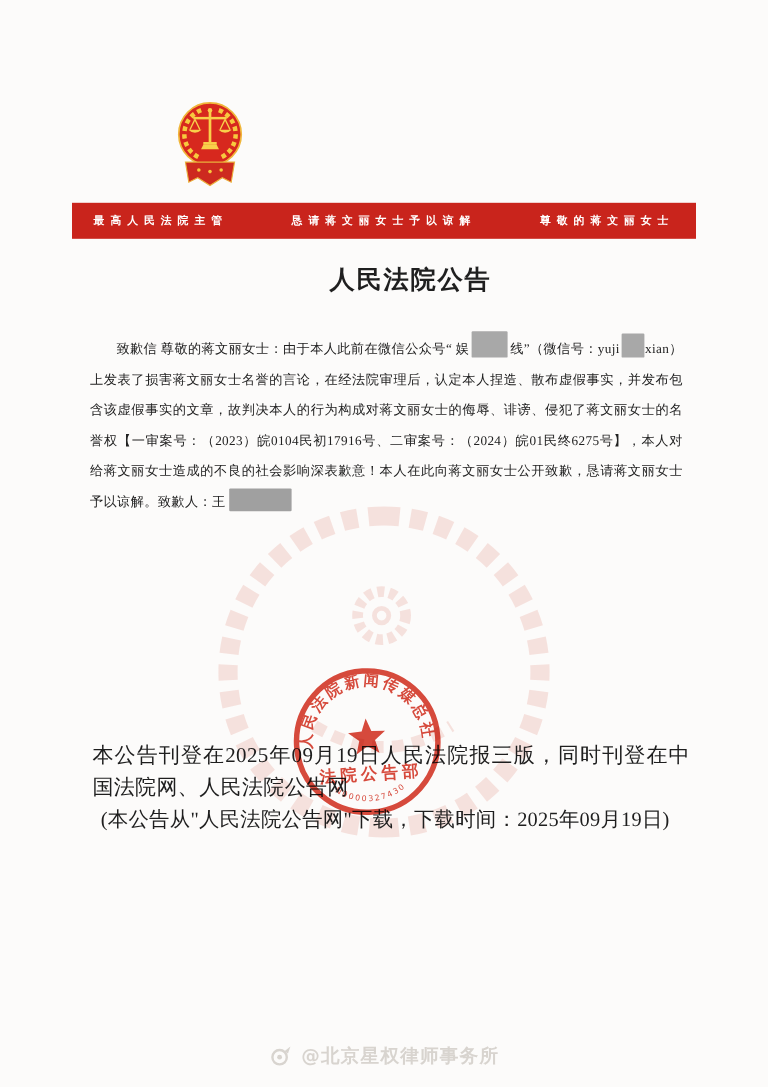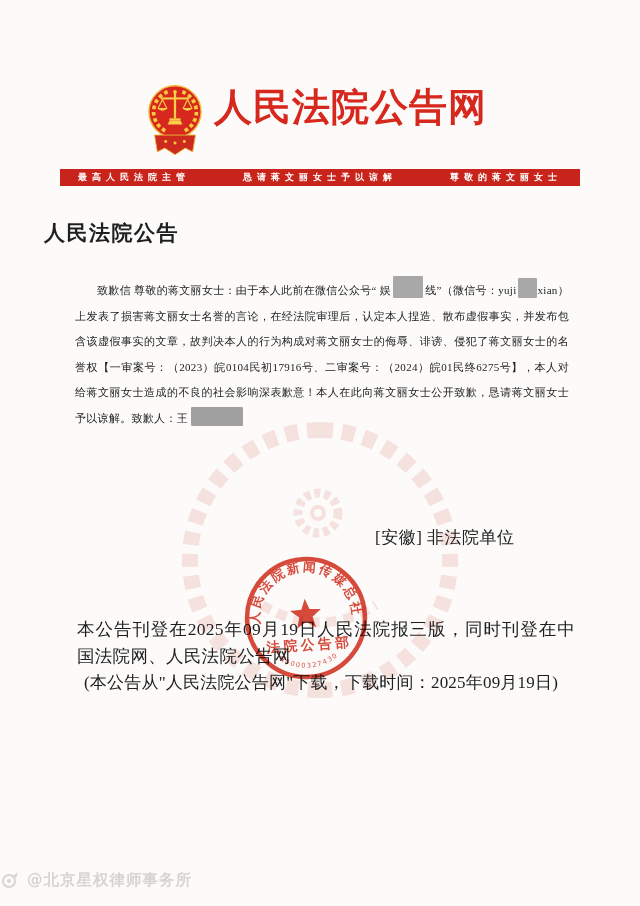"人民法院公告网" div.site-title { html: <div>人民法院公告网</div> -> none }
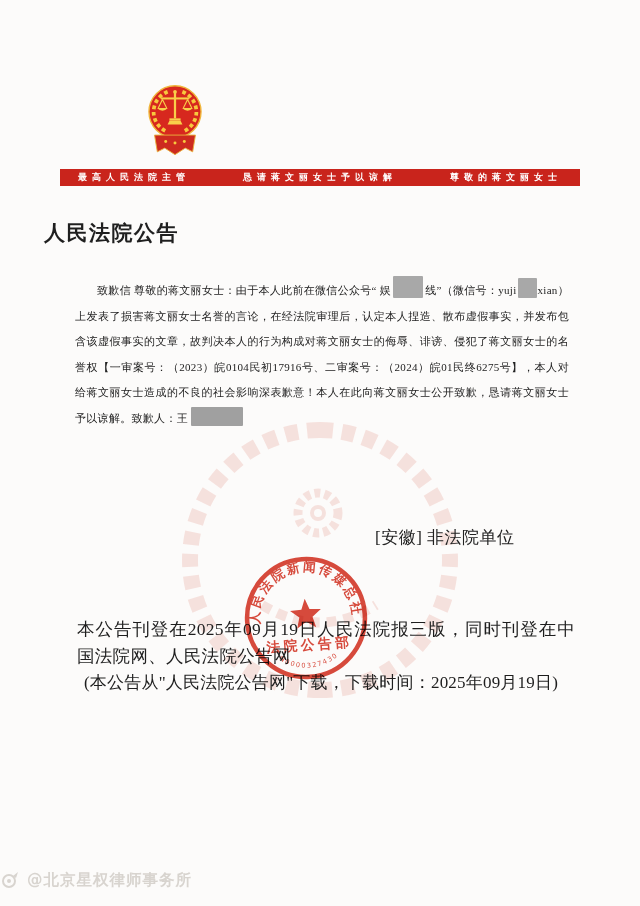"最高人民法院主管" .banner { height: 17px -> 30px }
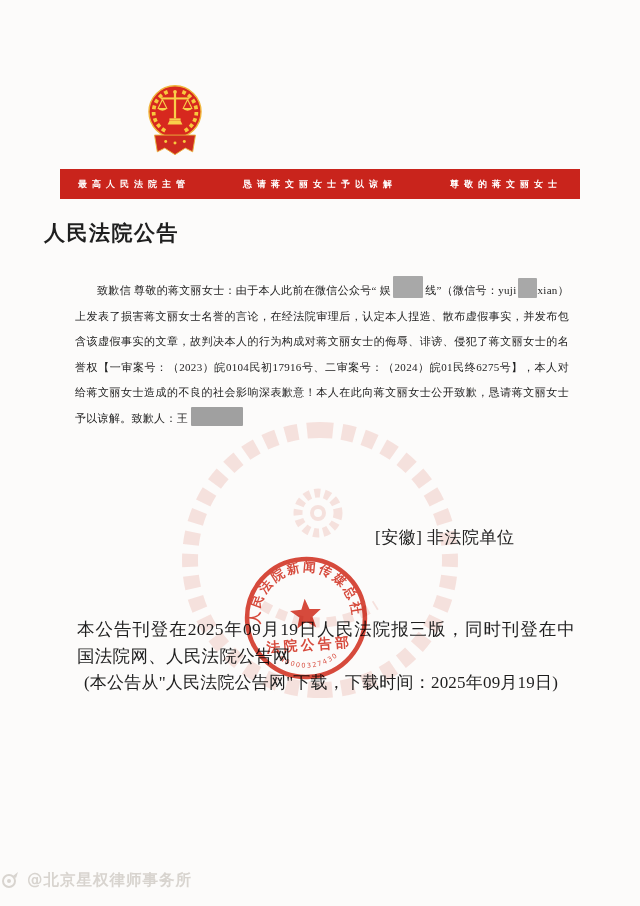"人民法院公告" .doc-title { text-align: left -> center }
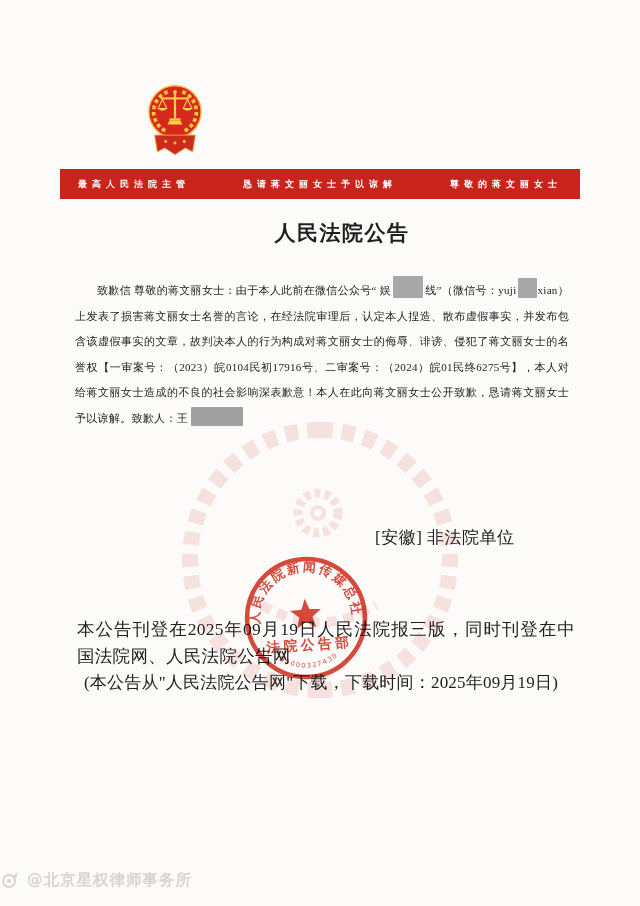"[安徽] 非法院单位" div.issuer-label { html: <div>[安徽] 非法院单位</div> -> none }
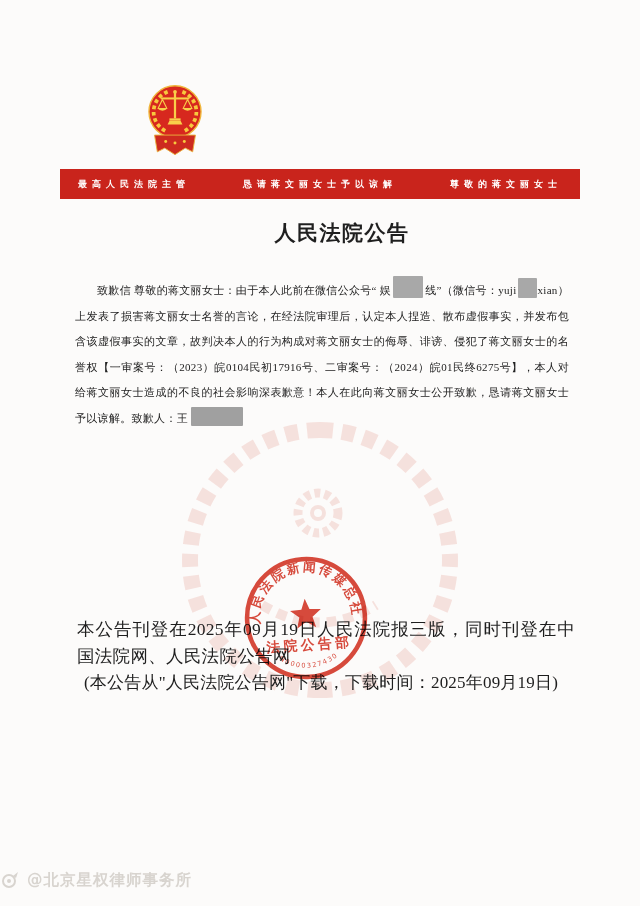"@北京星权律师事务所" .footer-watermark { justify-content: flex-start -> center }
